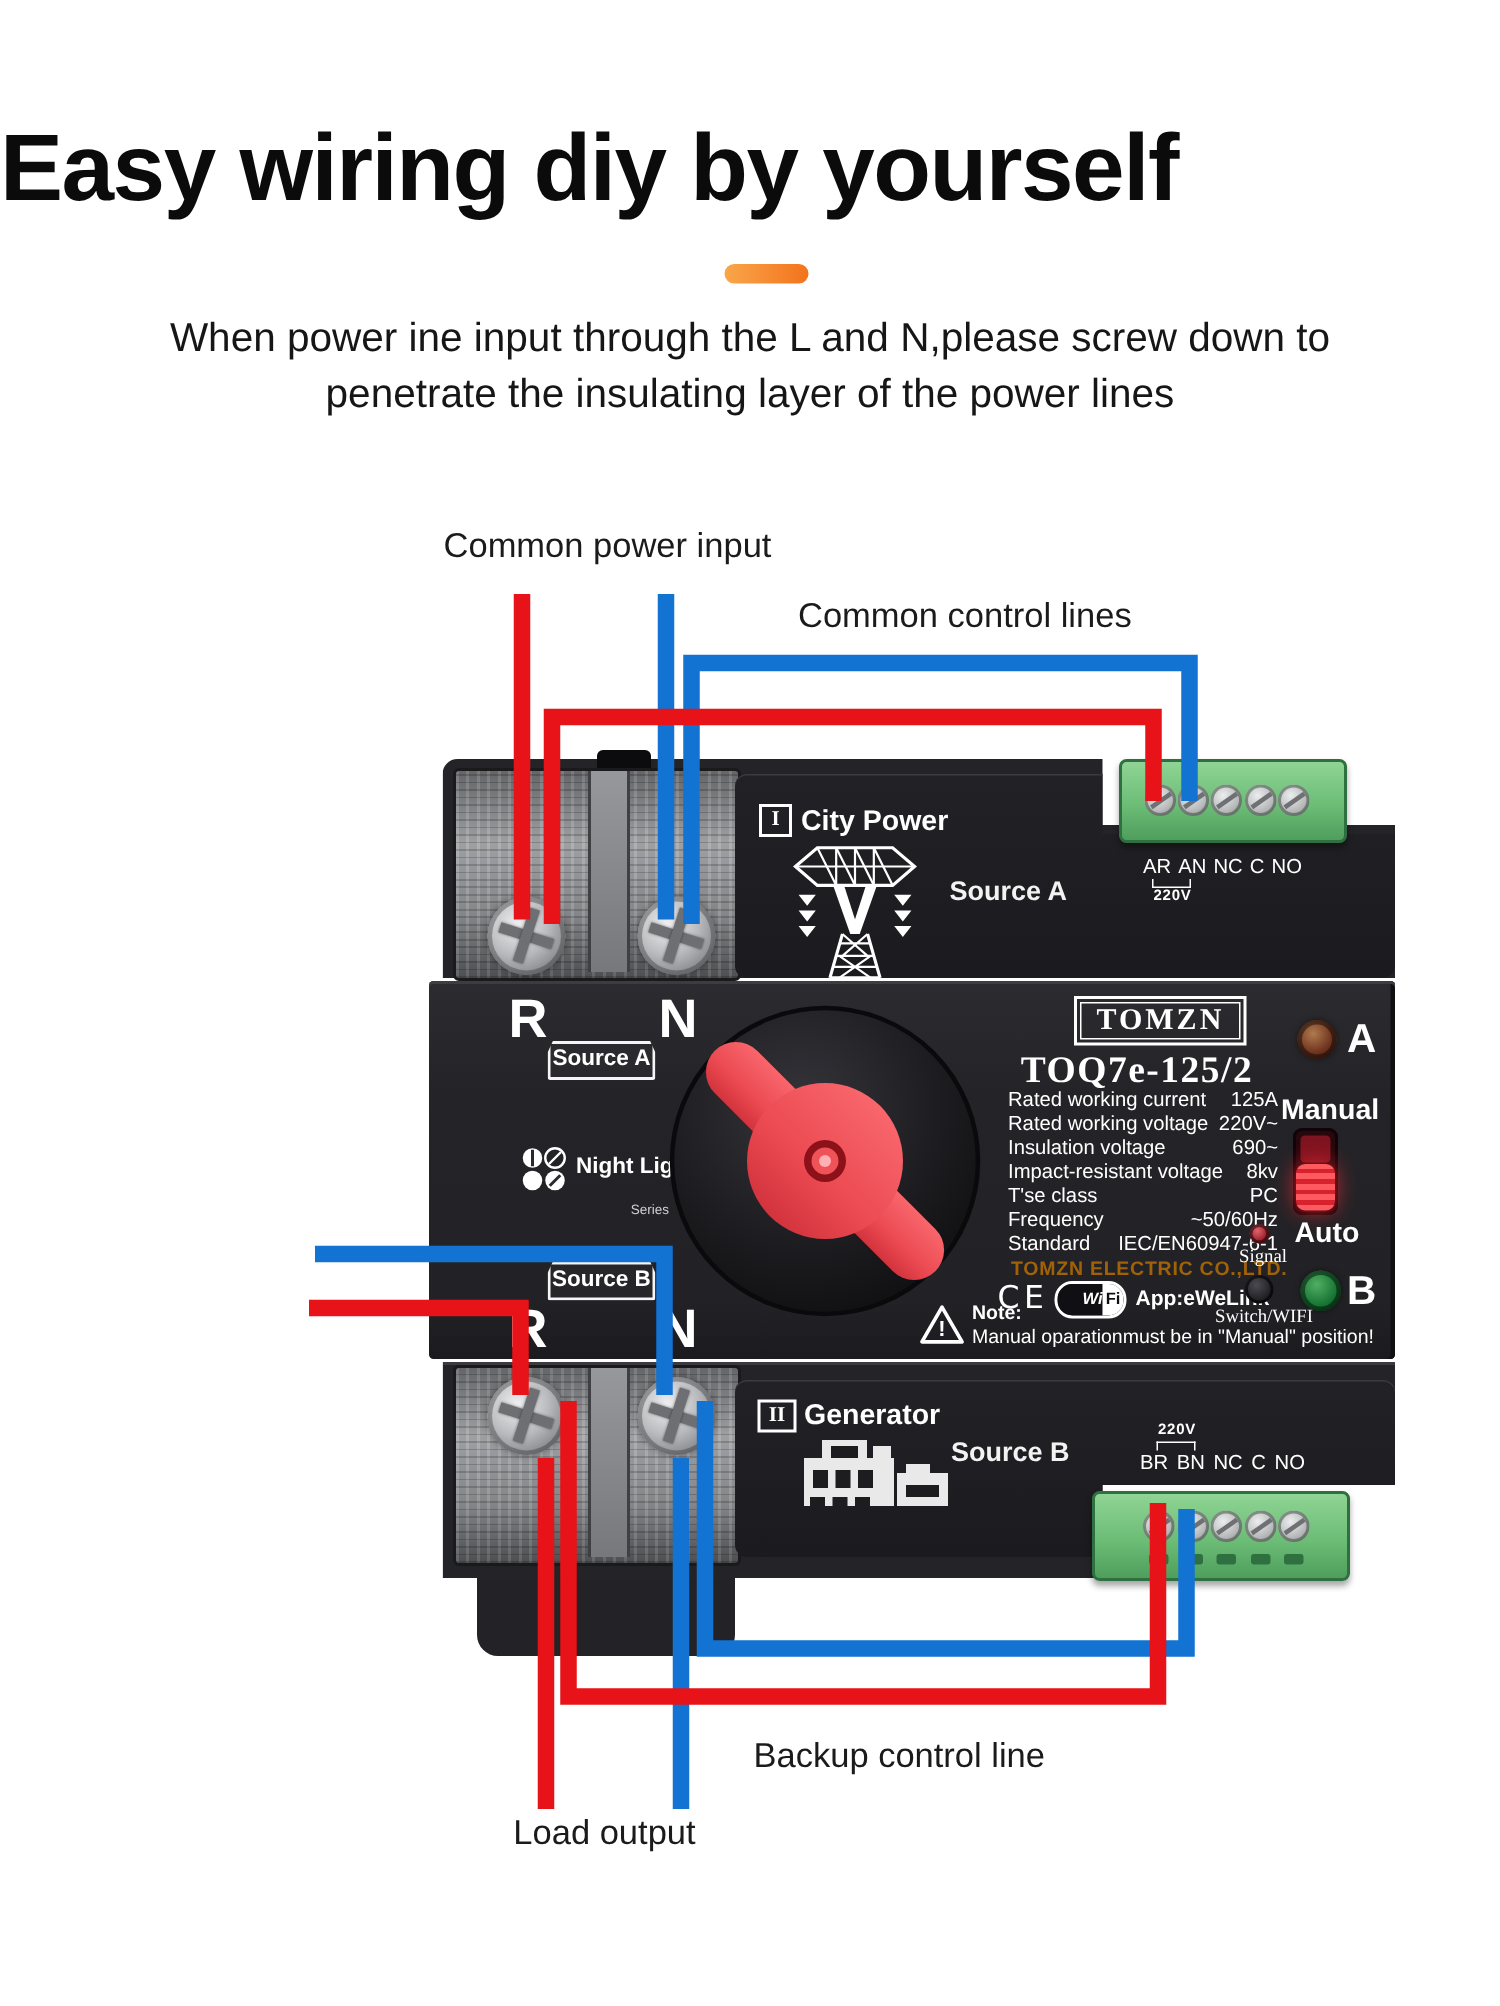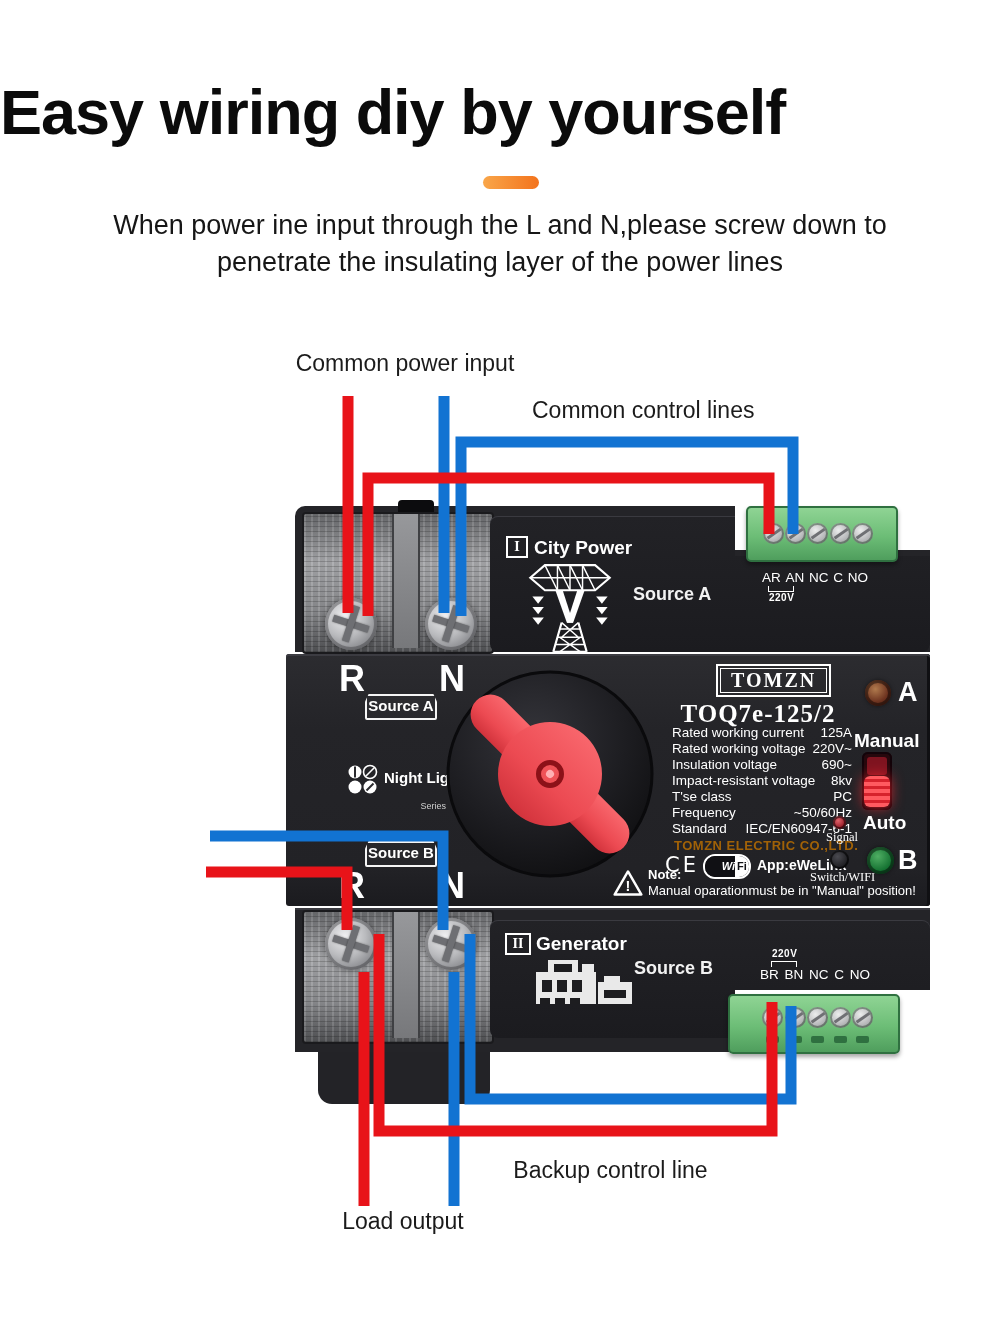"Backup control line" div.abs { left: 508px -> 497px }
